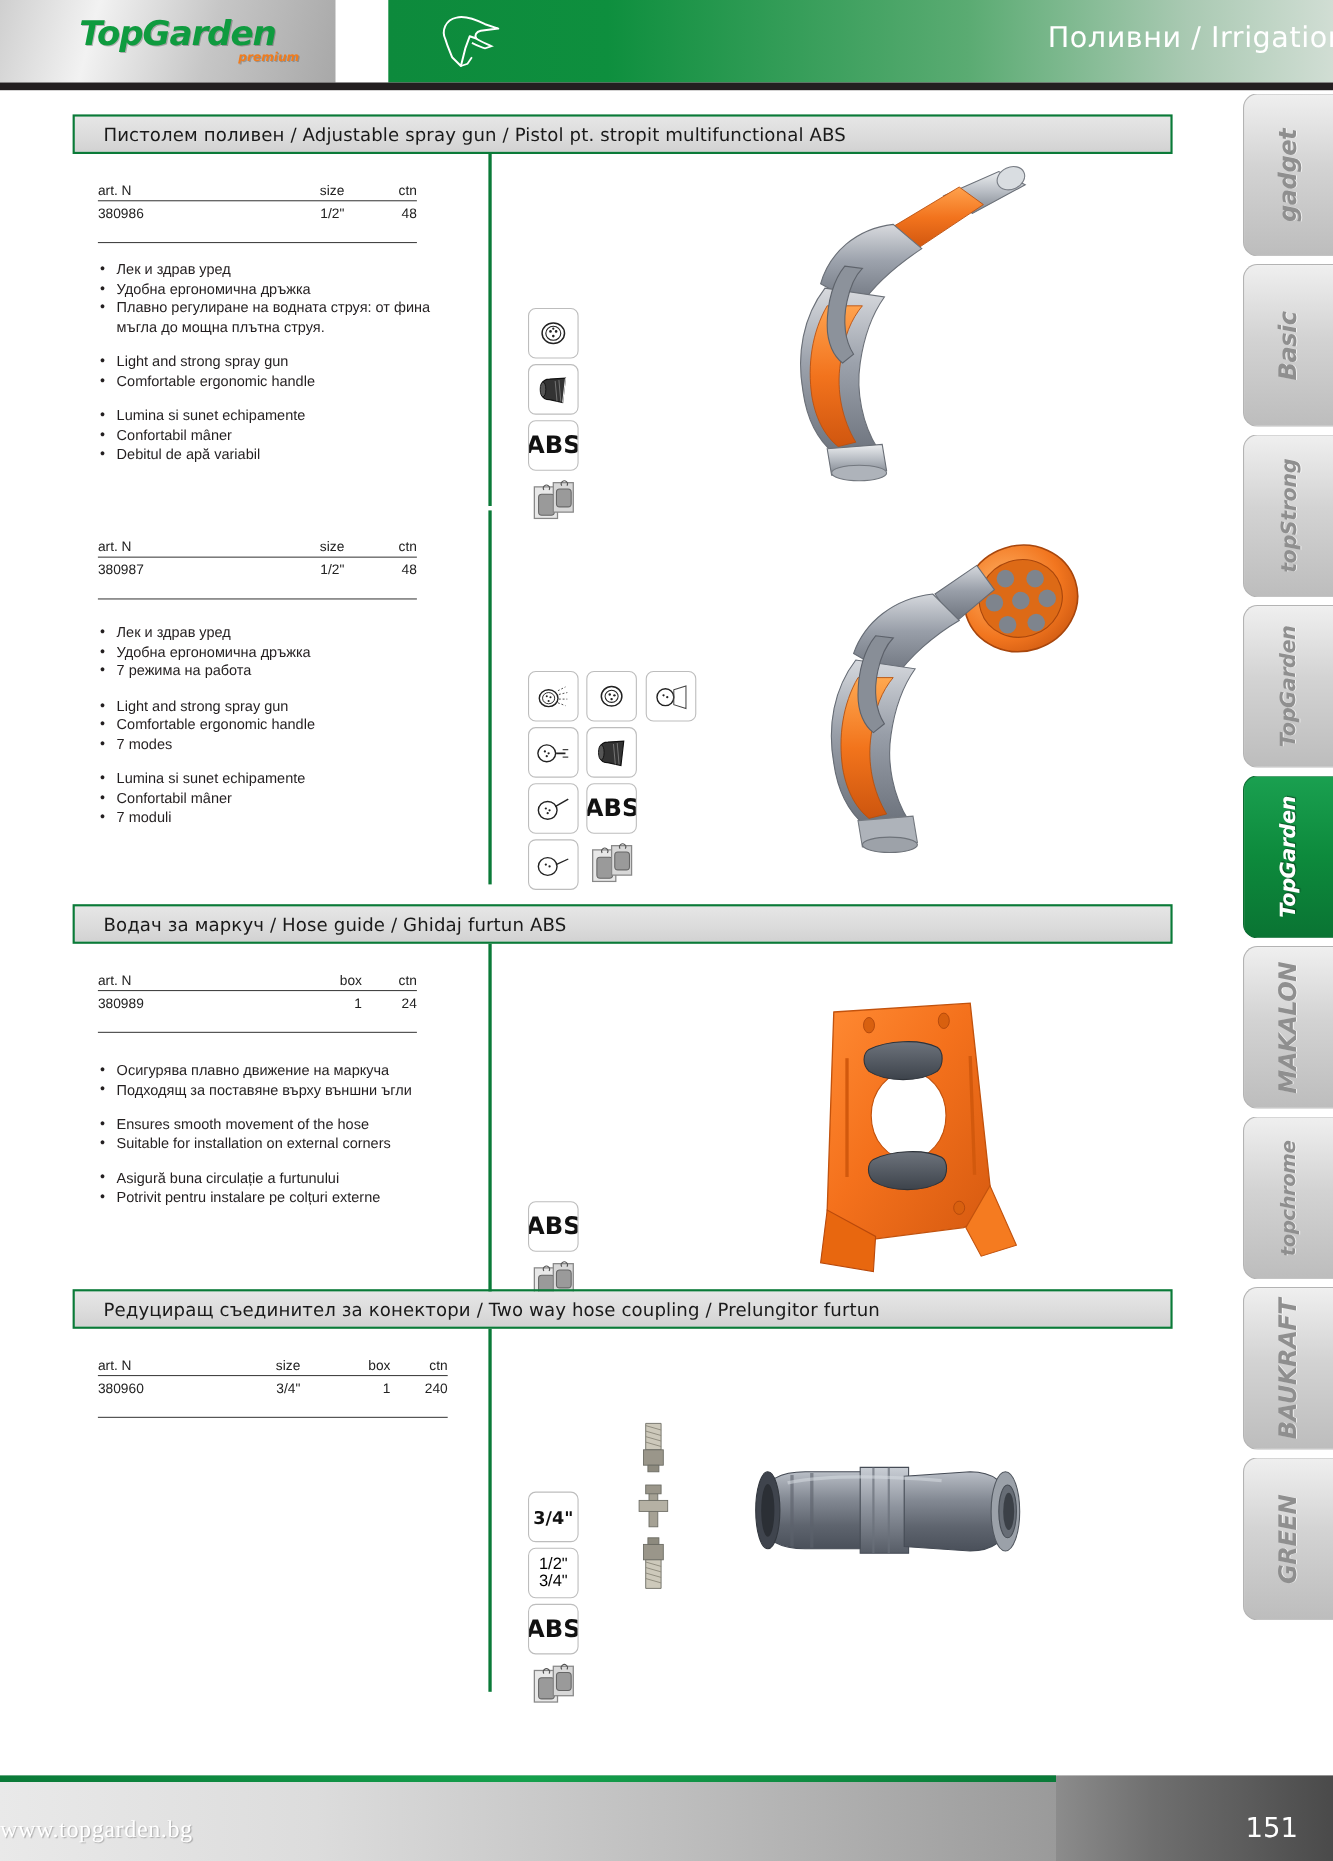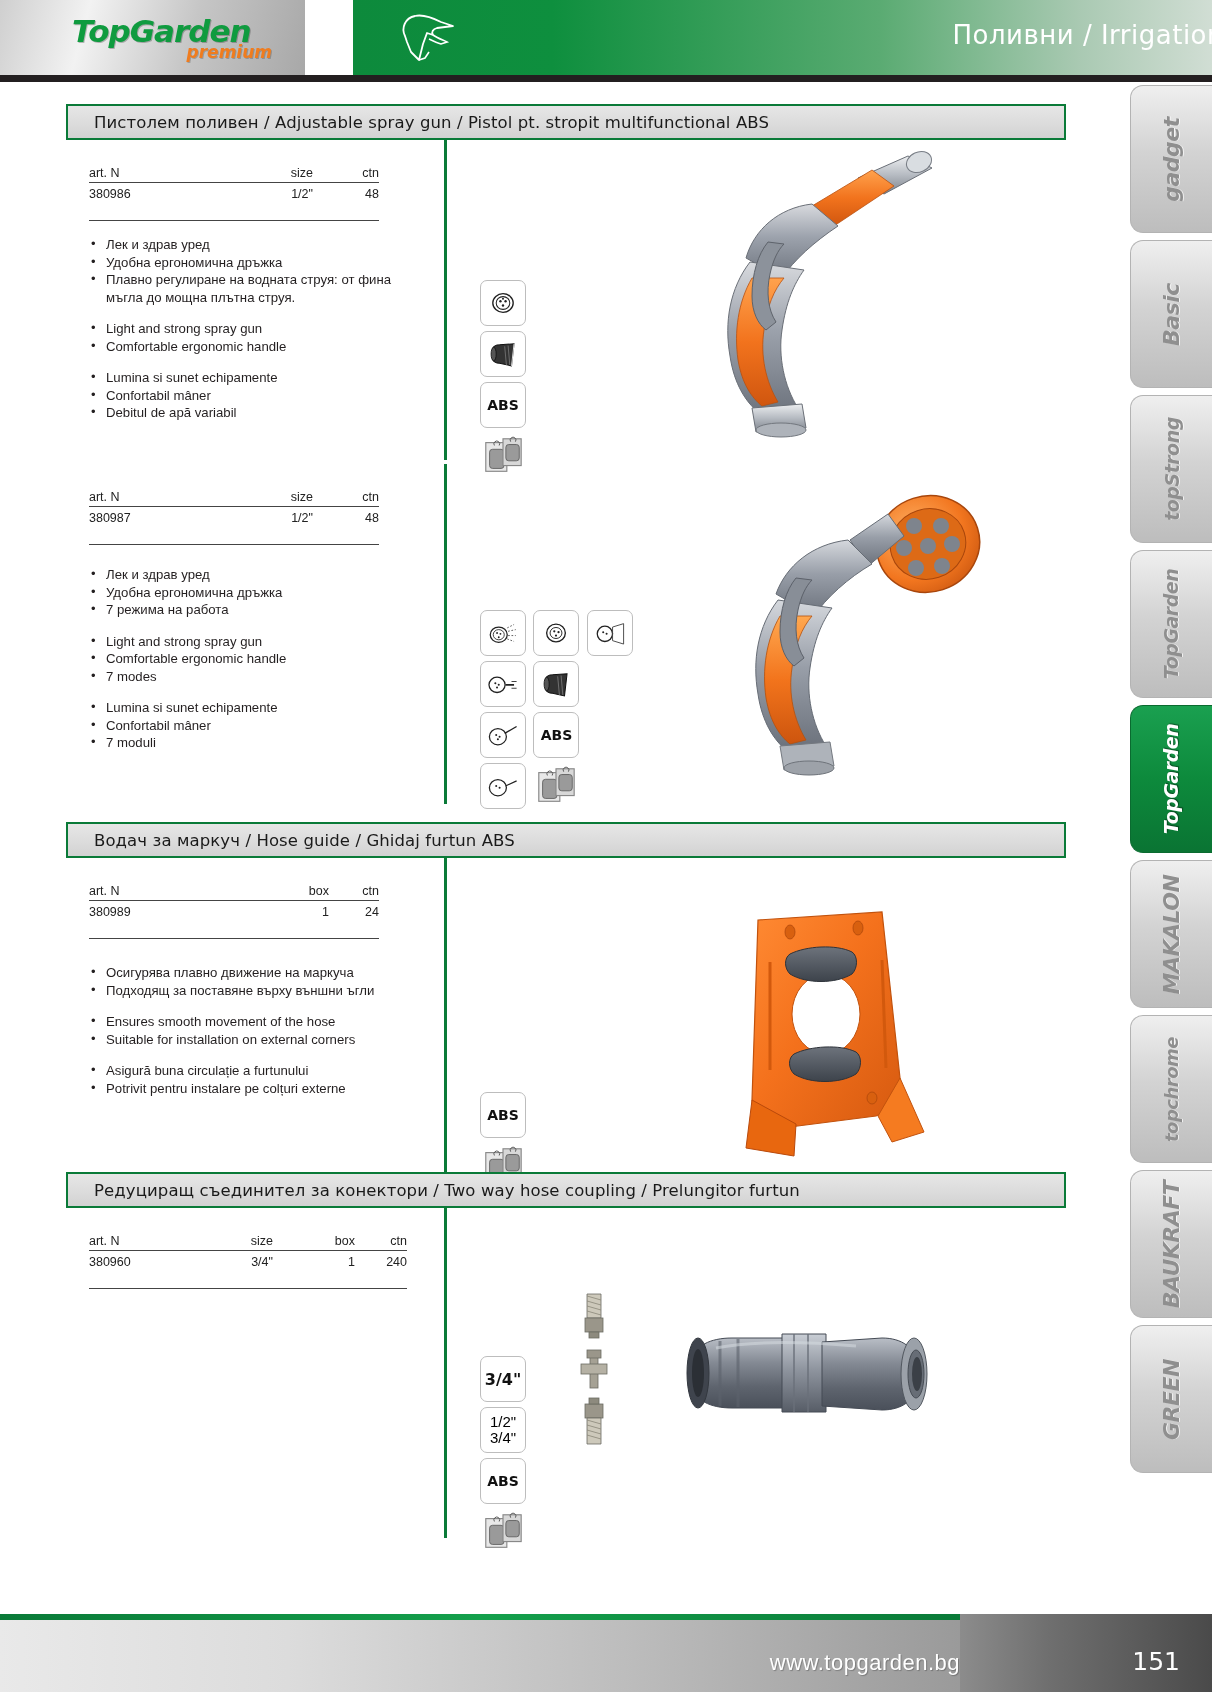"premium" .logo-sub { font-size: 17px -> 11px }
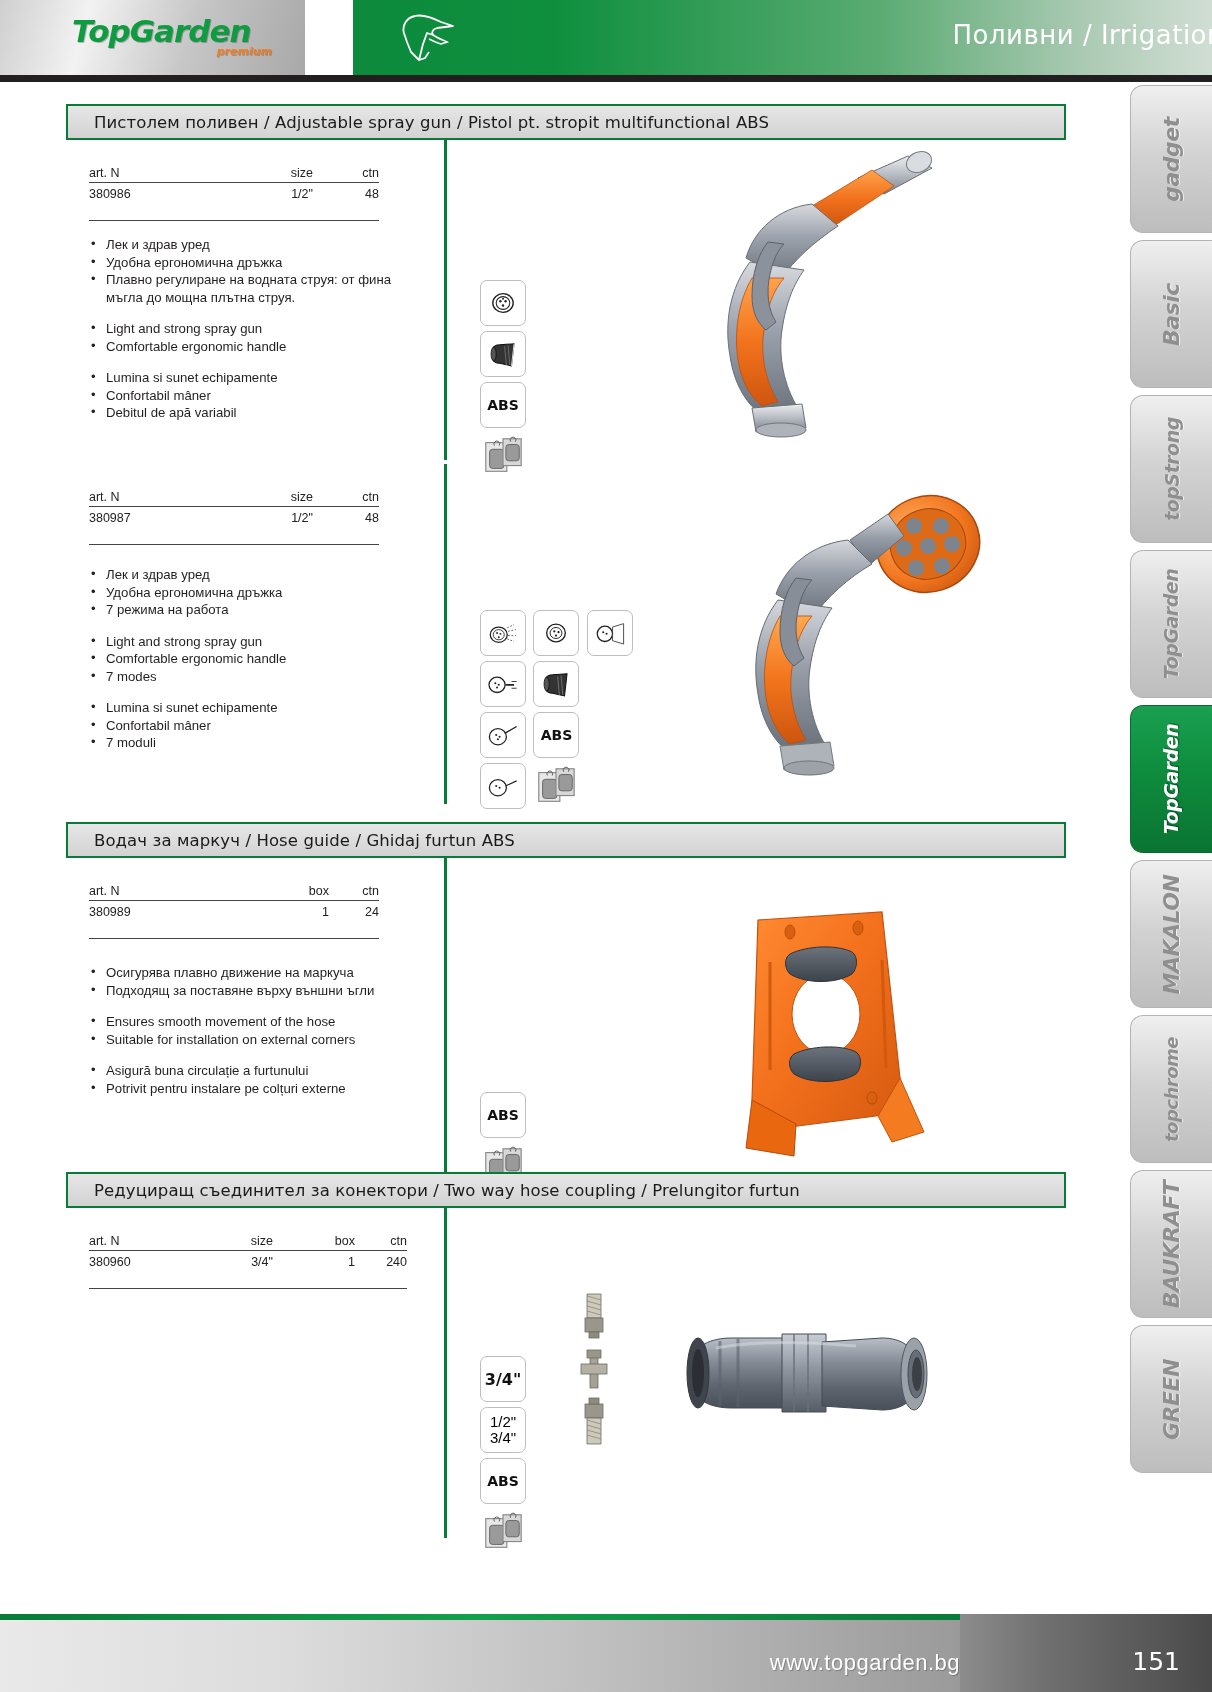"ABS" .badge.text { font-size: 14px -> 22px }
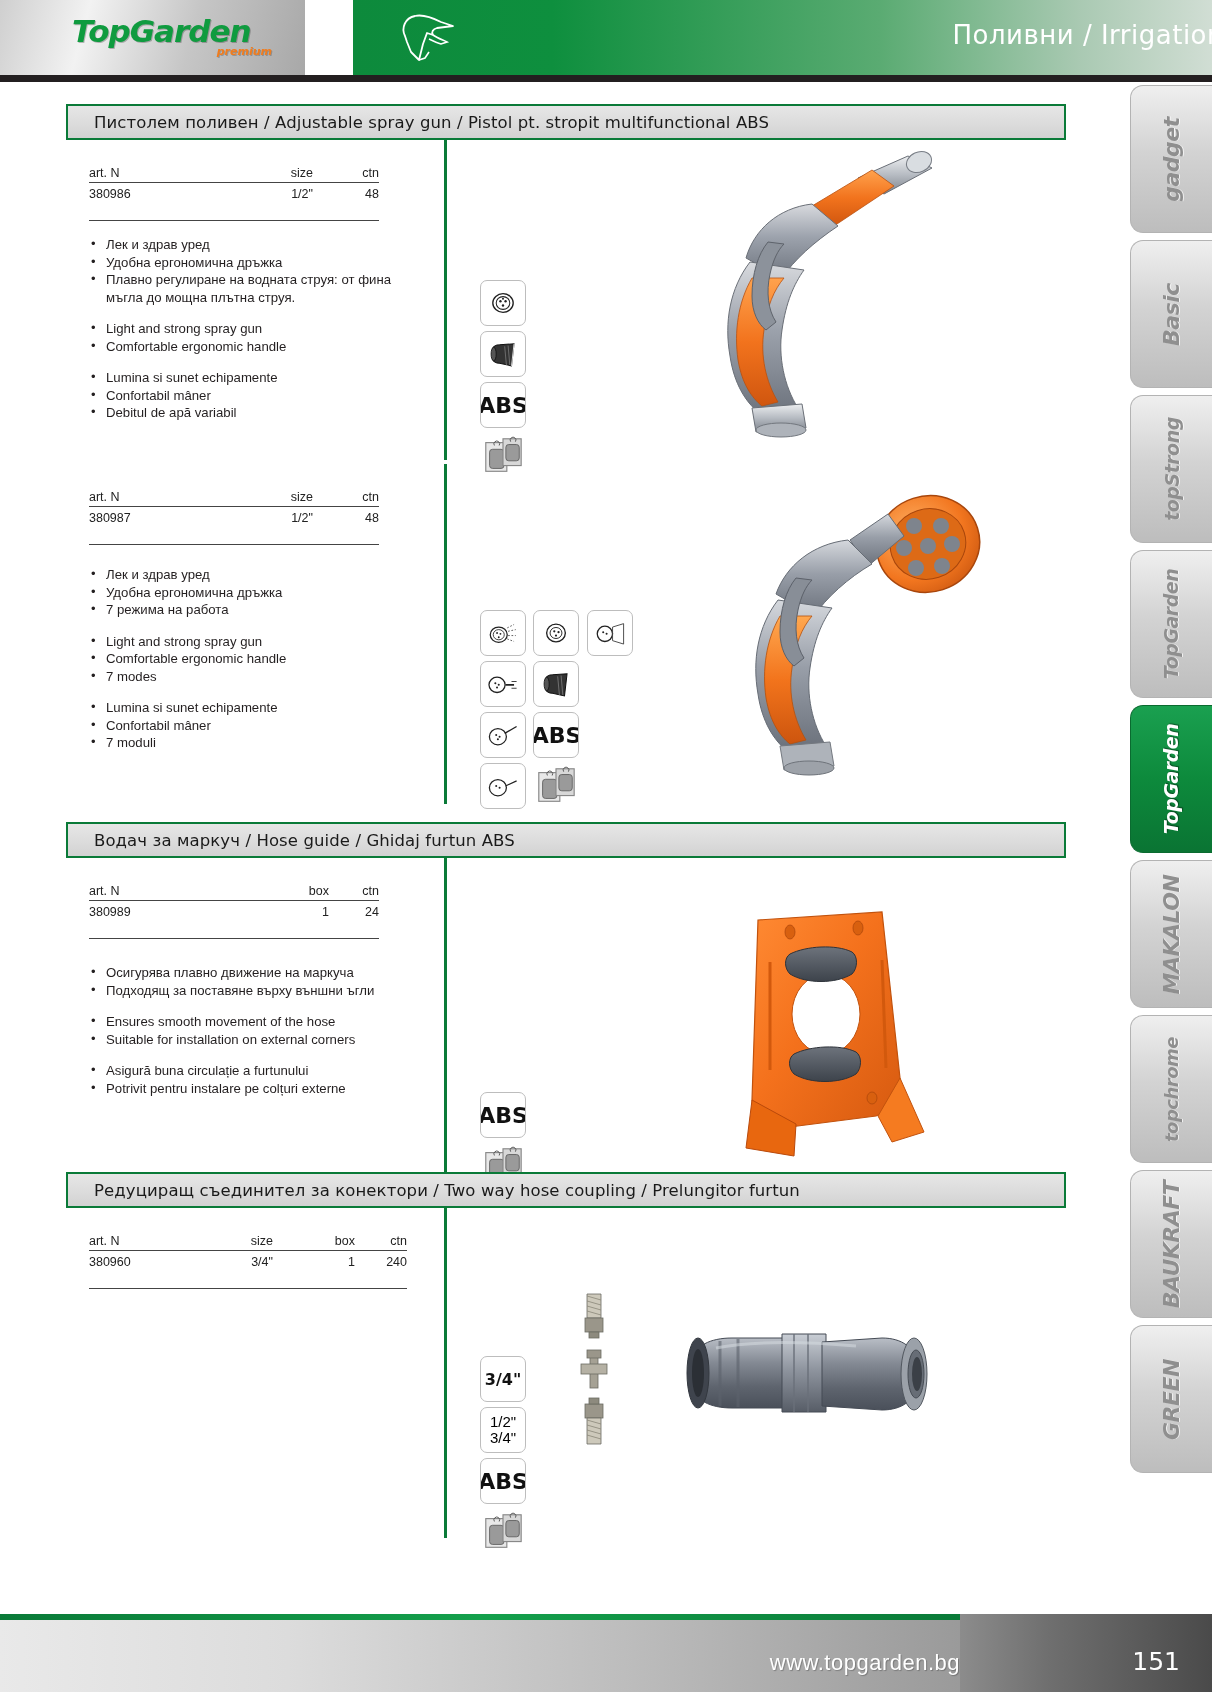"www.topgarden.bg" .footer-url { font-family: Liberation Sans, sans-serif -> Liberation Serif, serif; text-align: right -> left }
